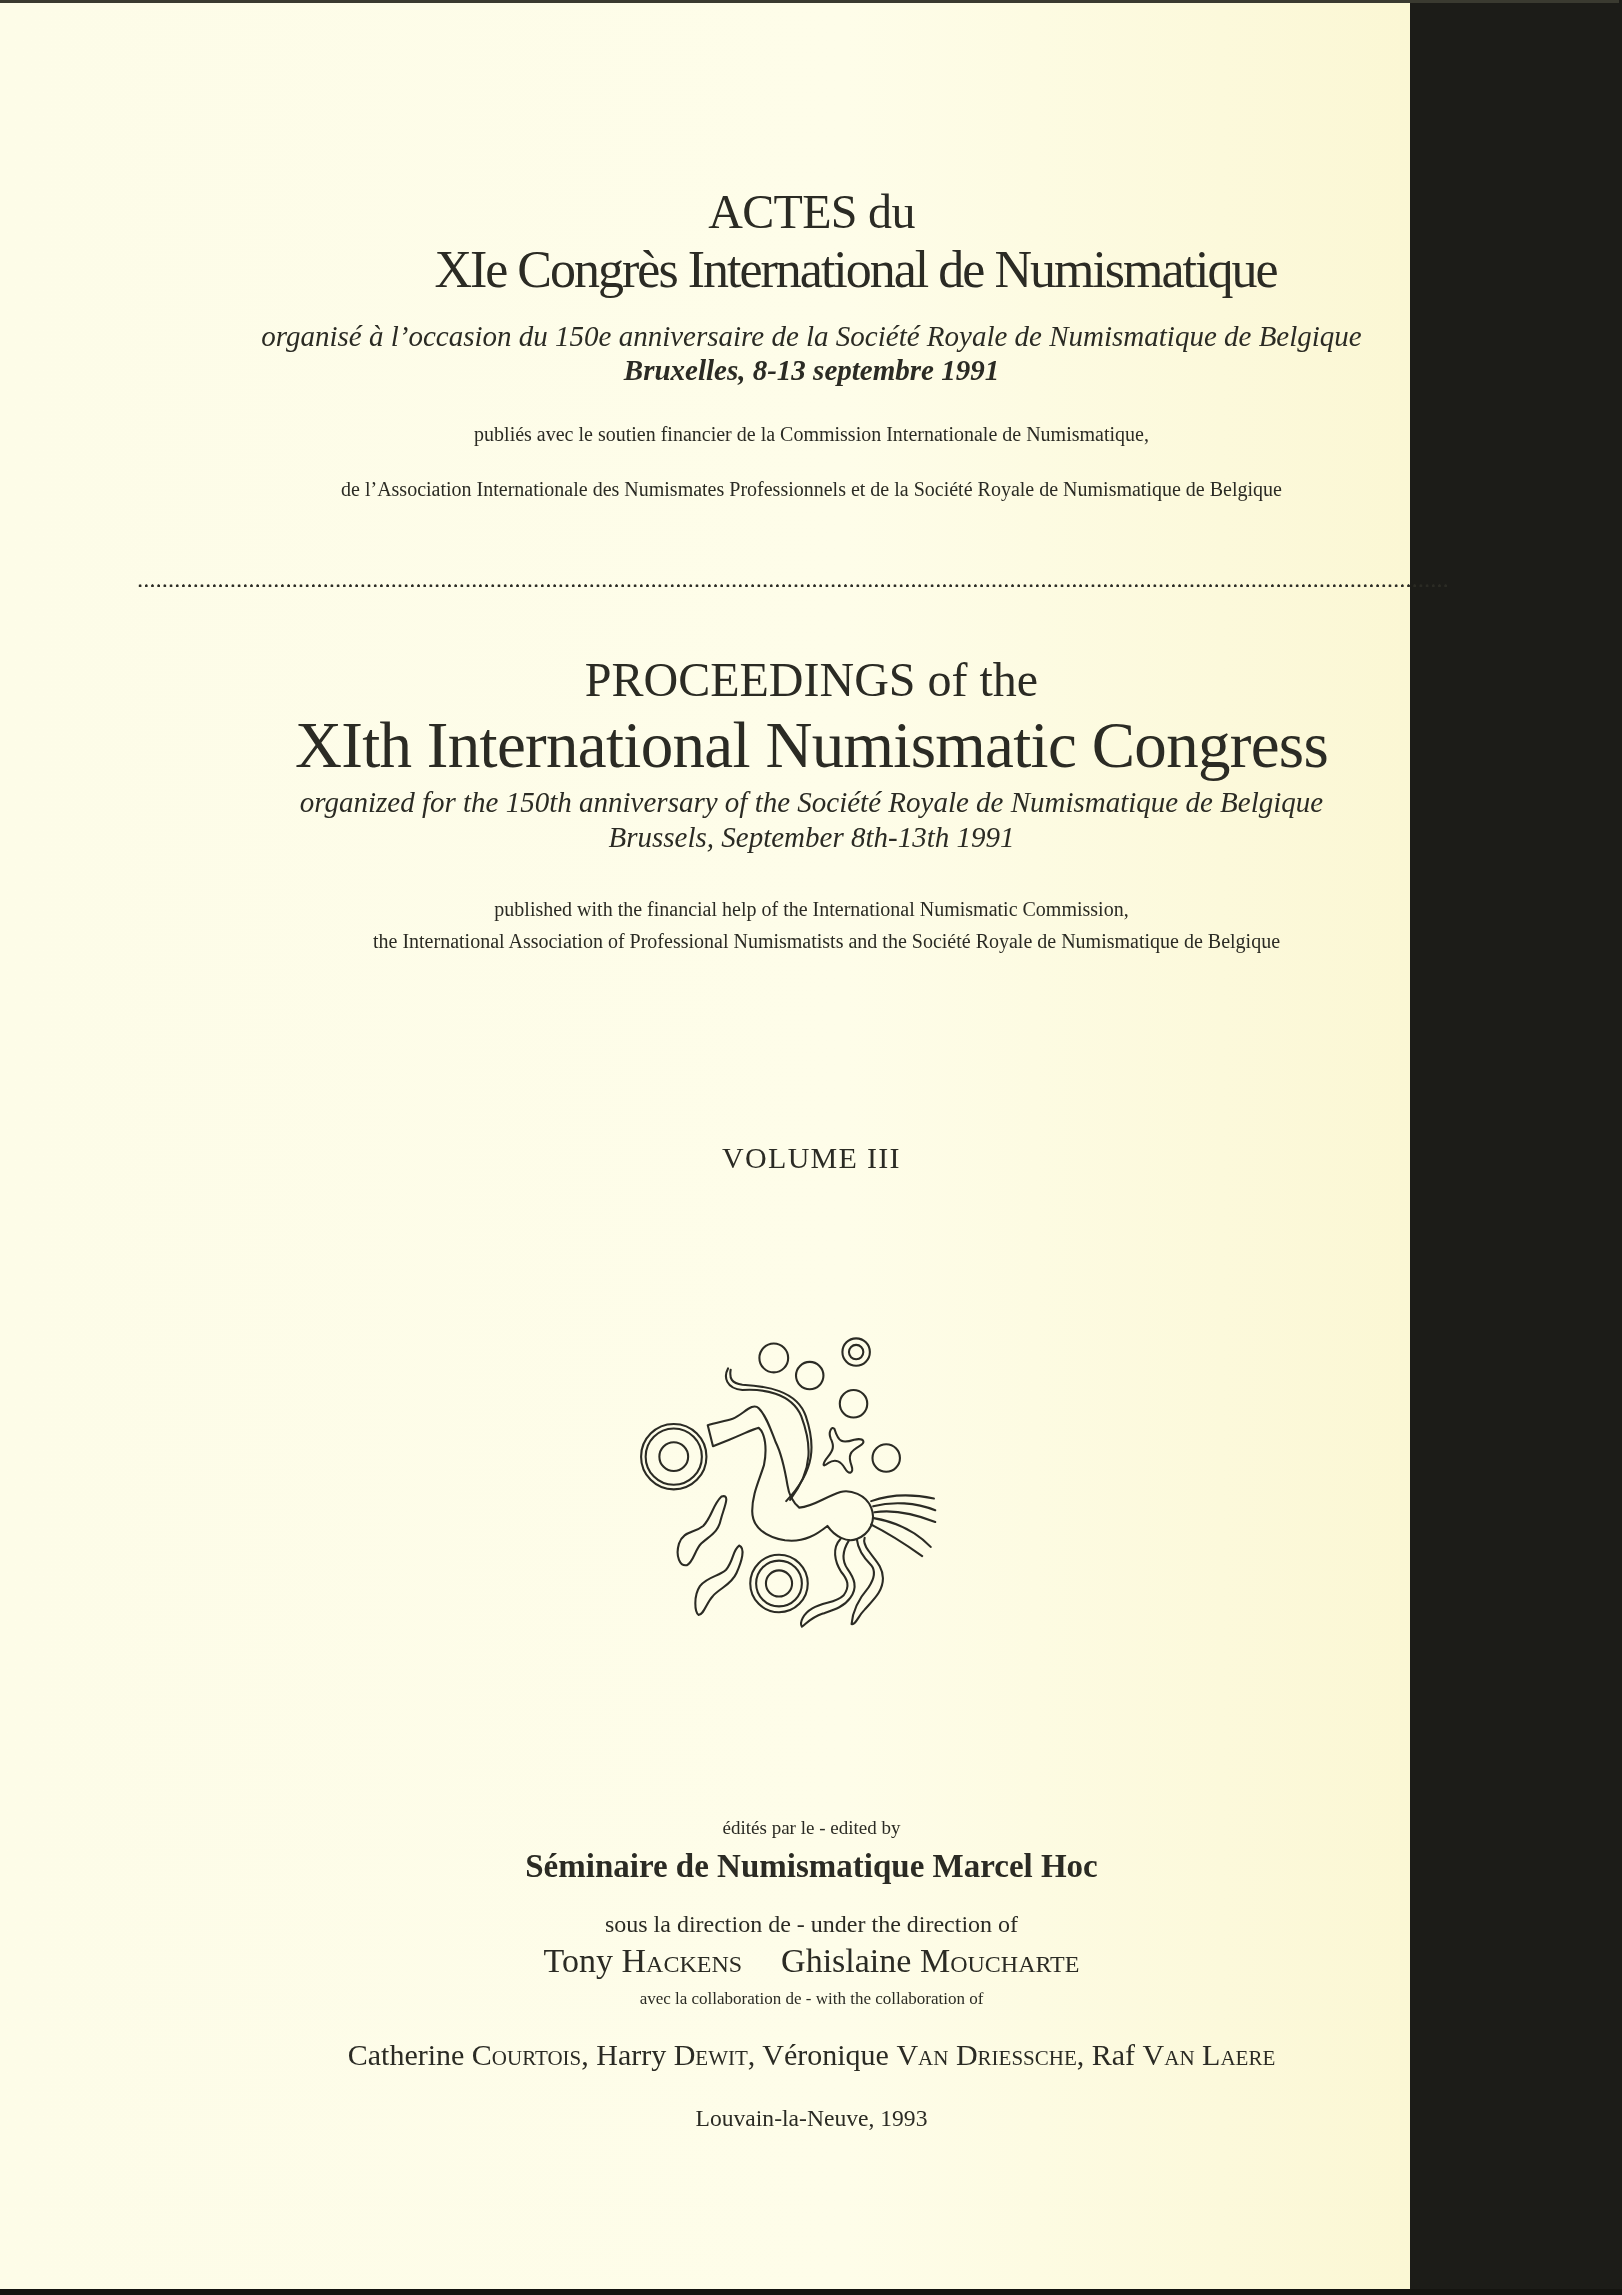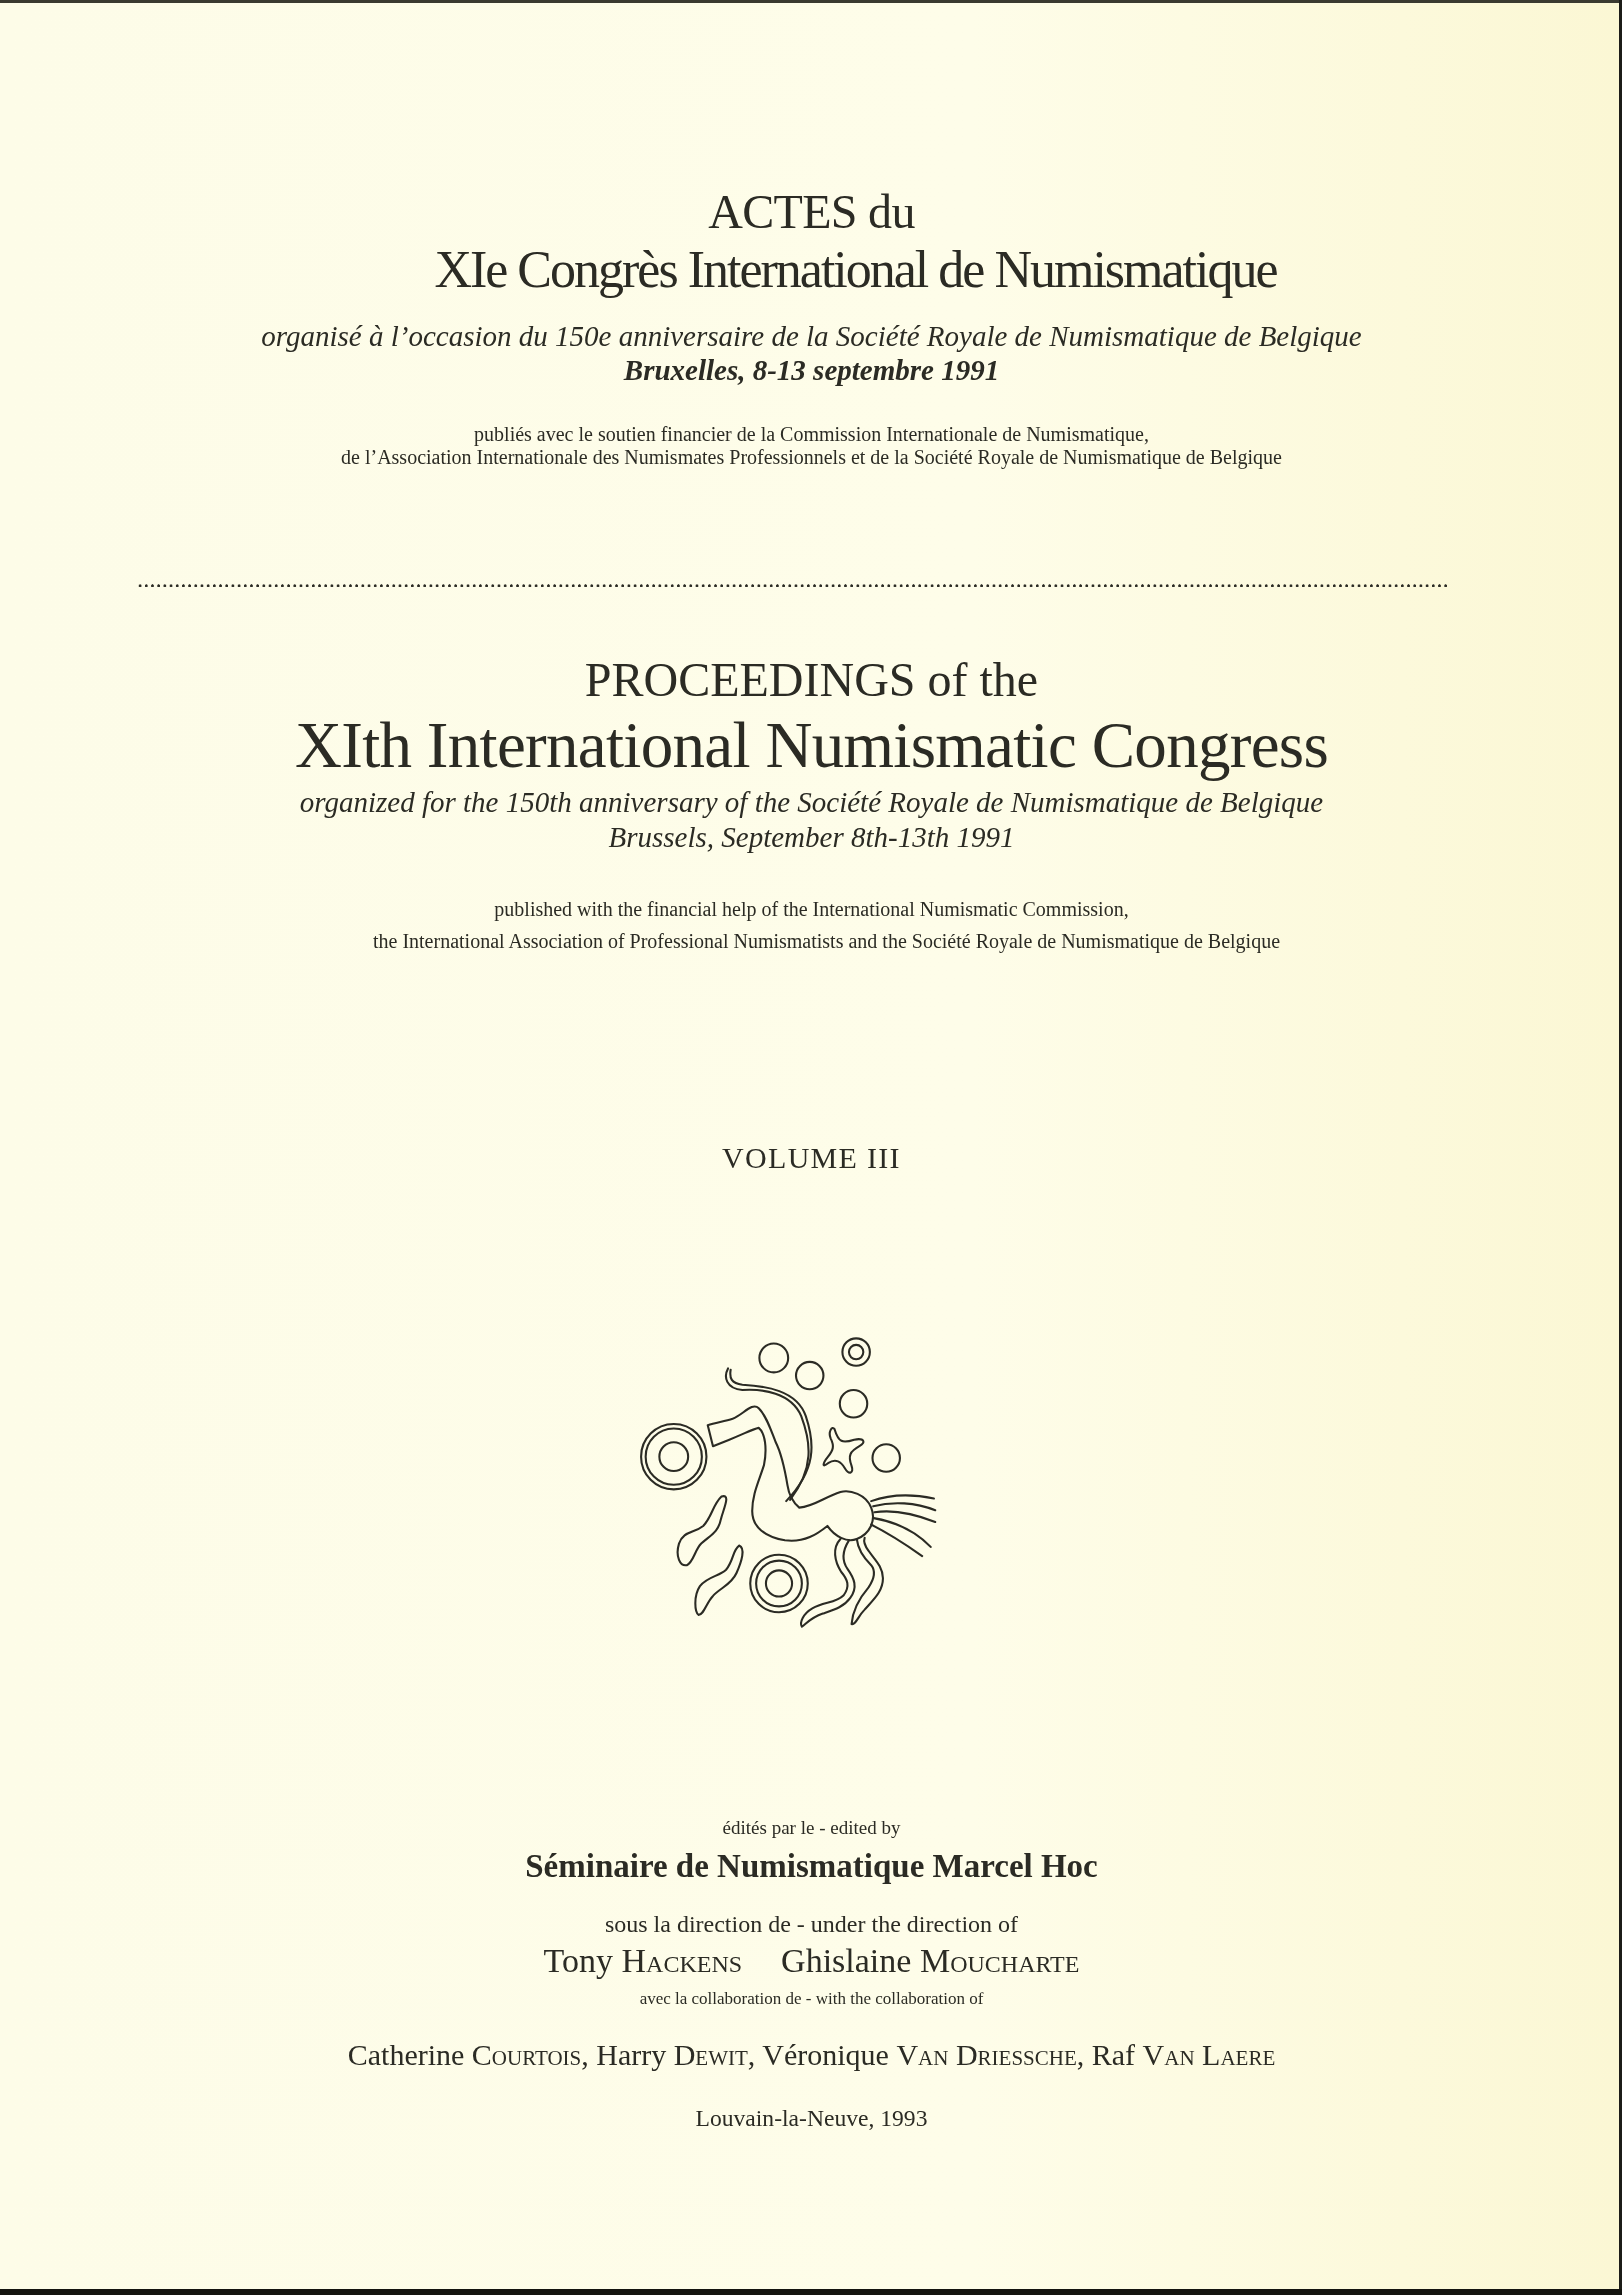"ACTES du" .page { width: 1619px -> 1410px }
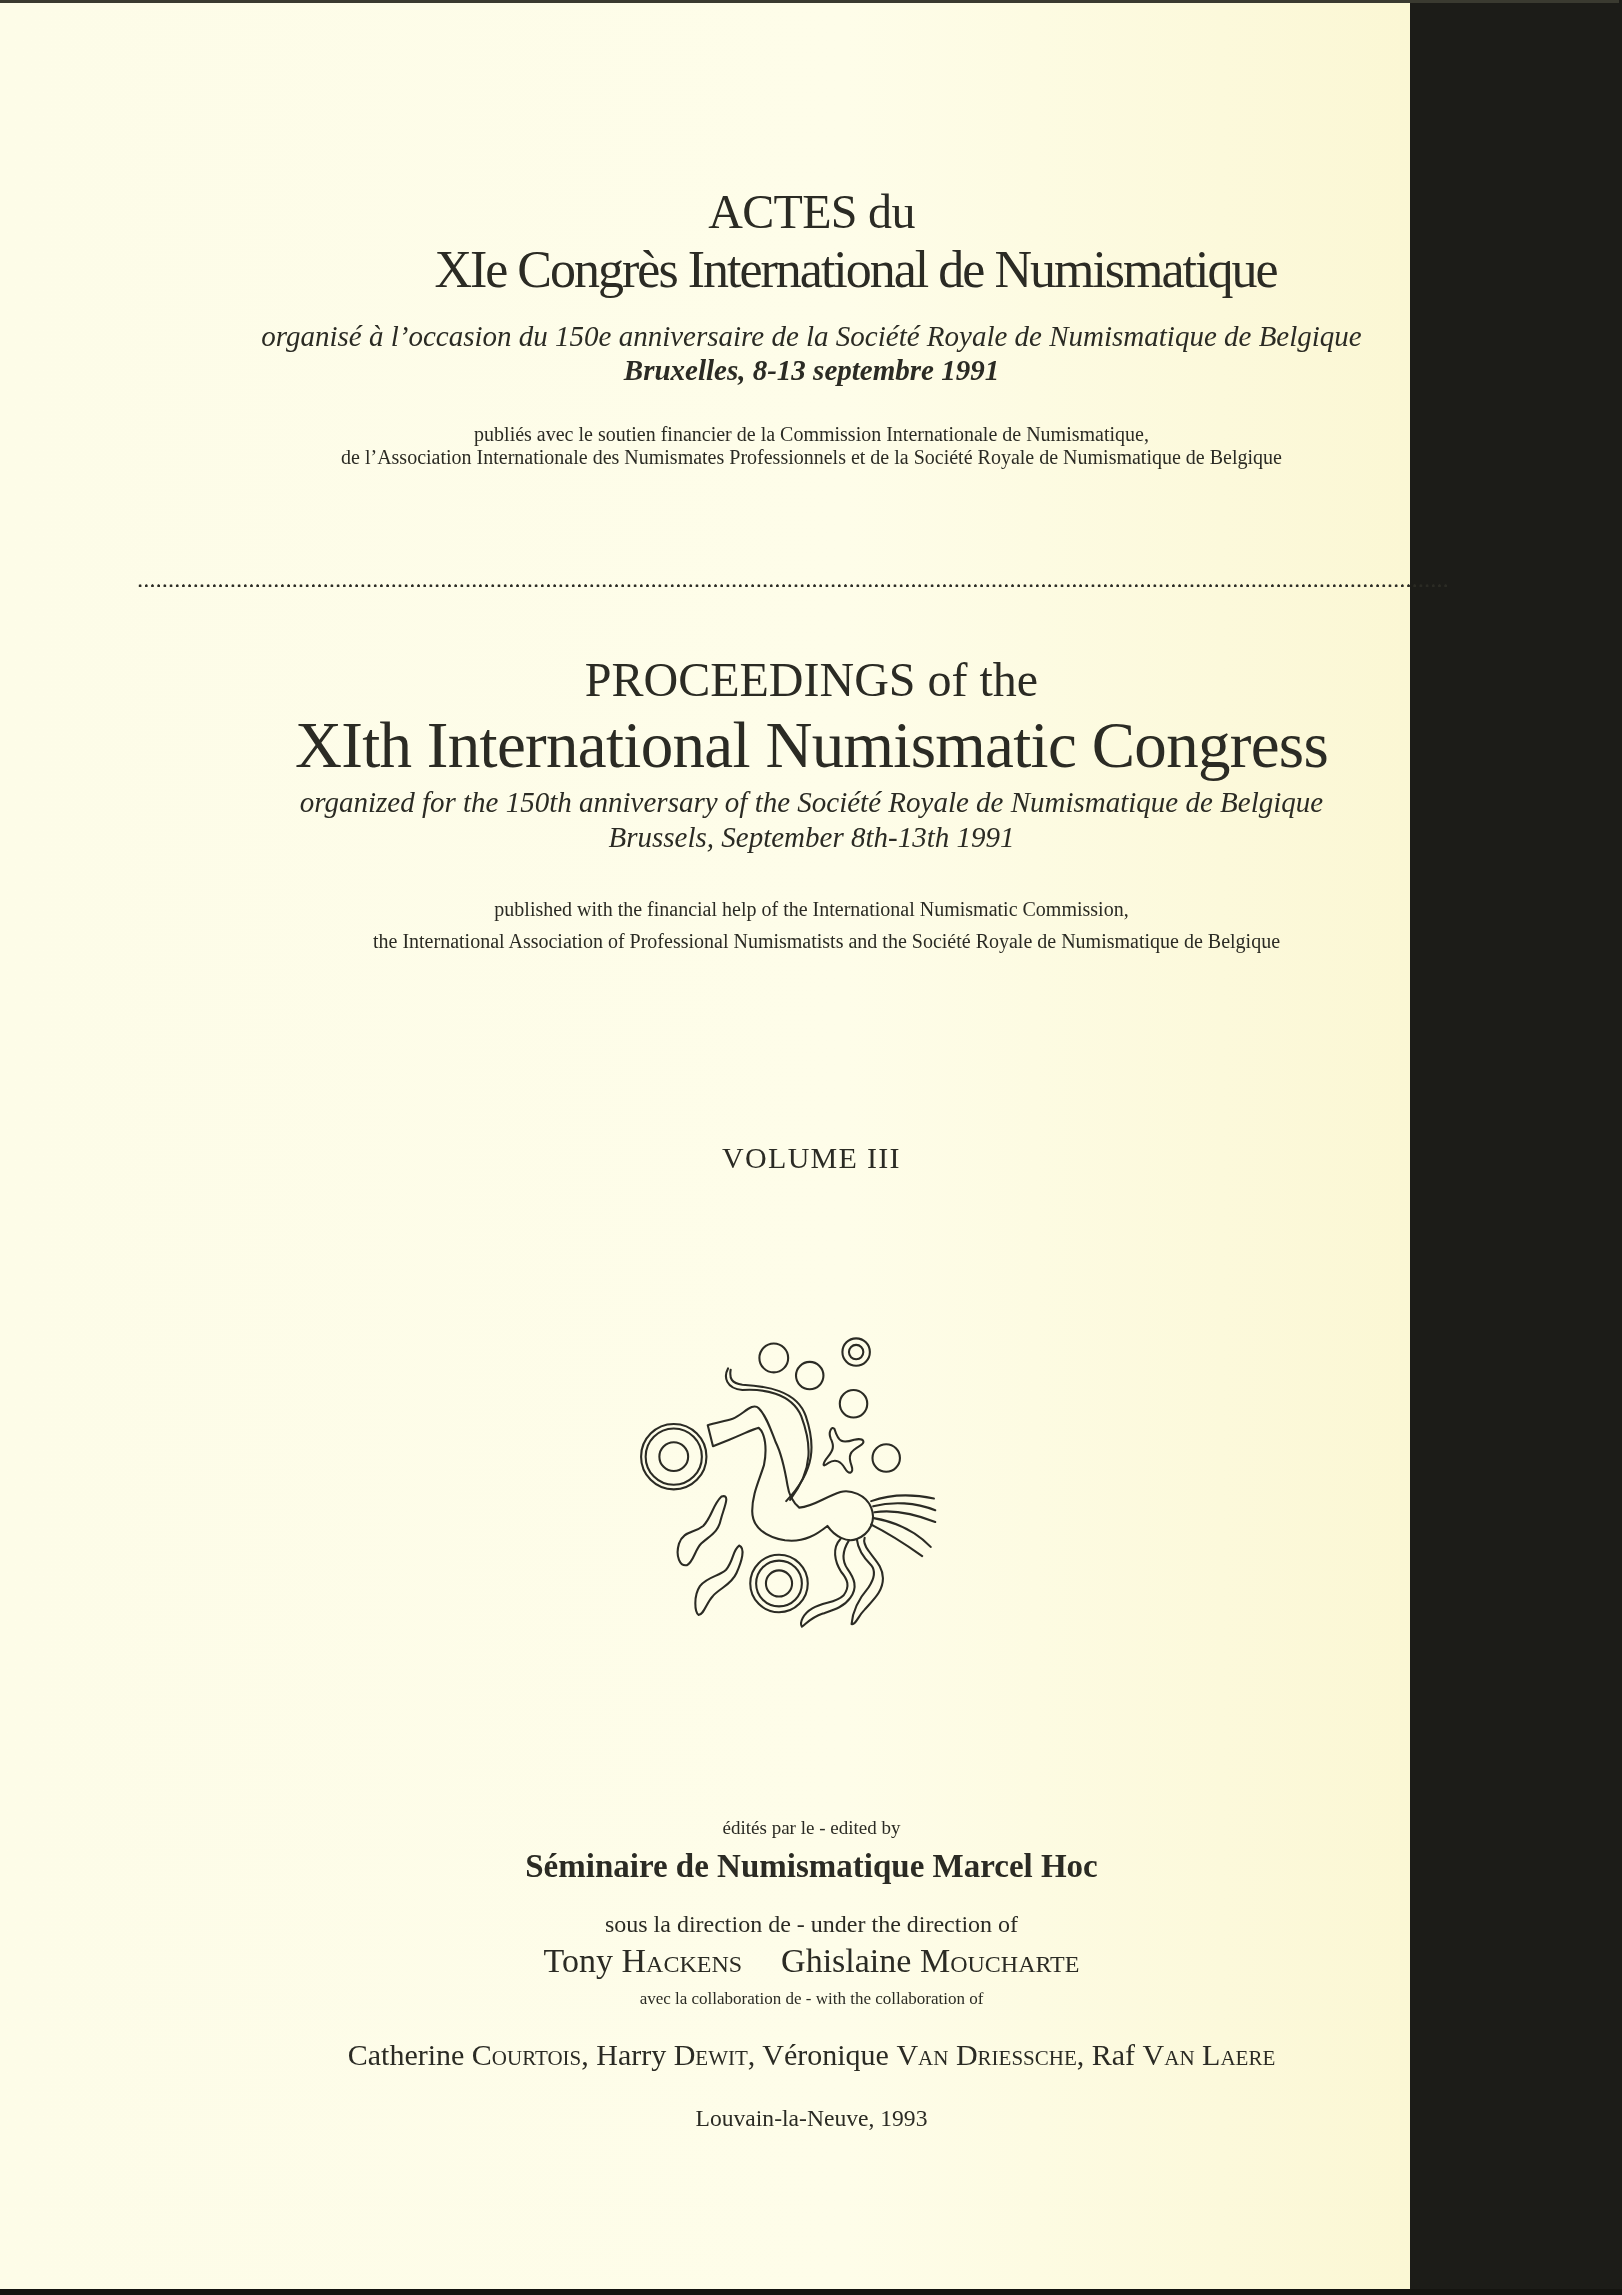"de l’Association Internationale des" .fr-fund2 { top: 444px -> 476px }
